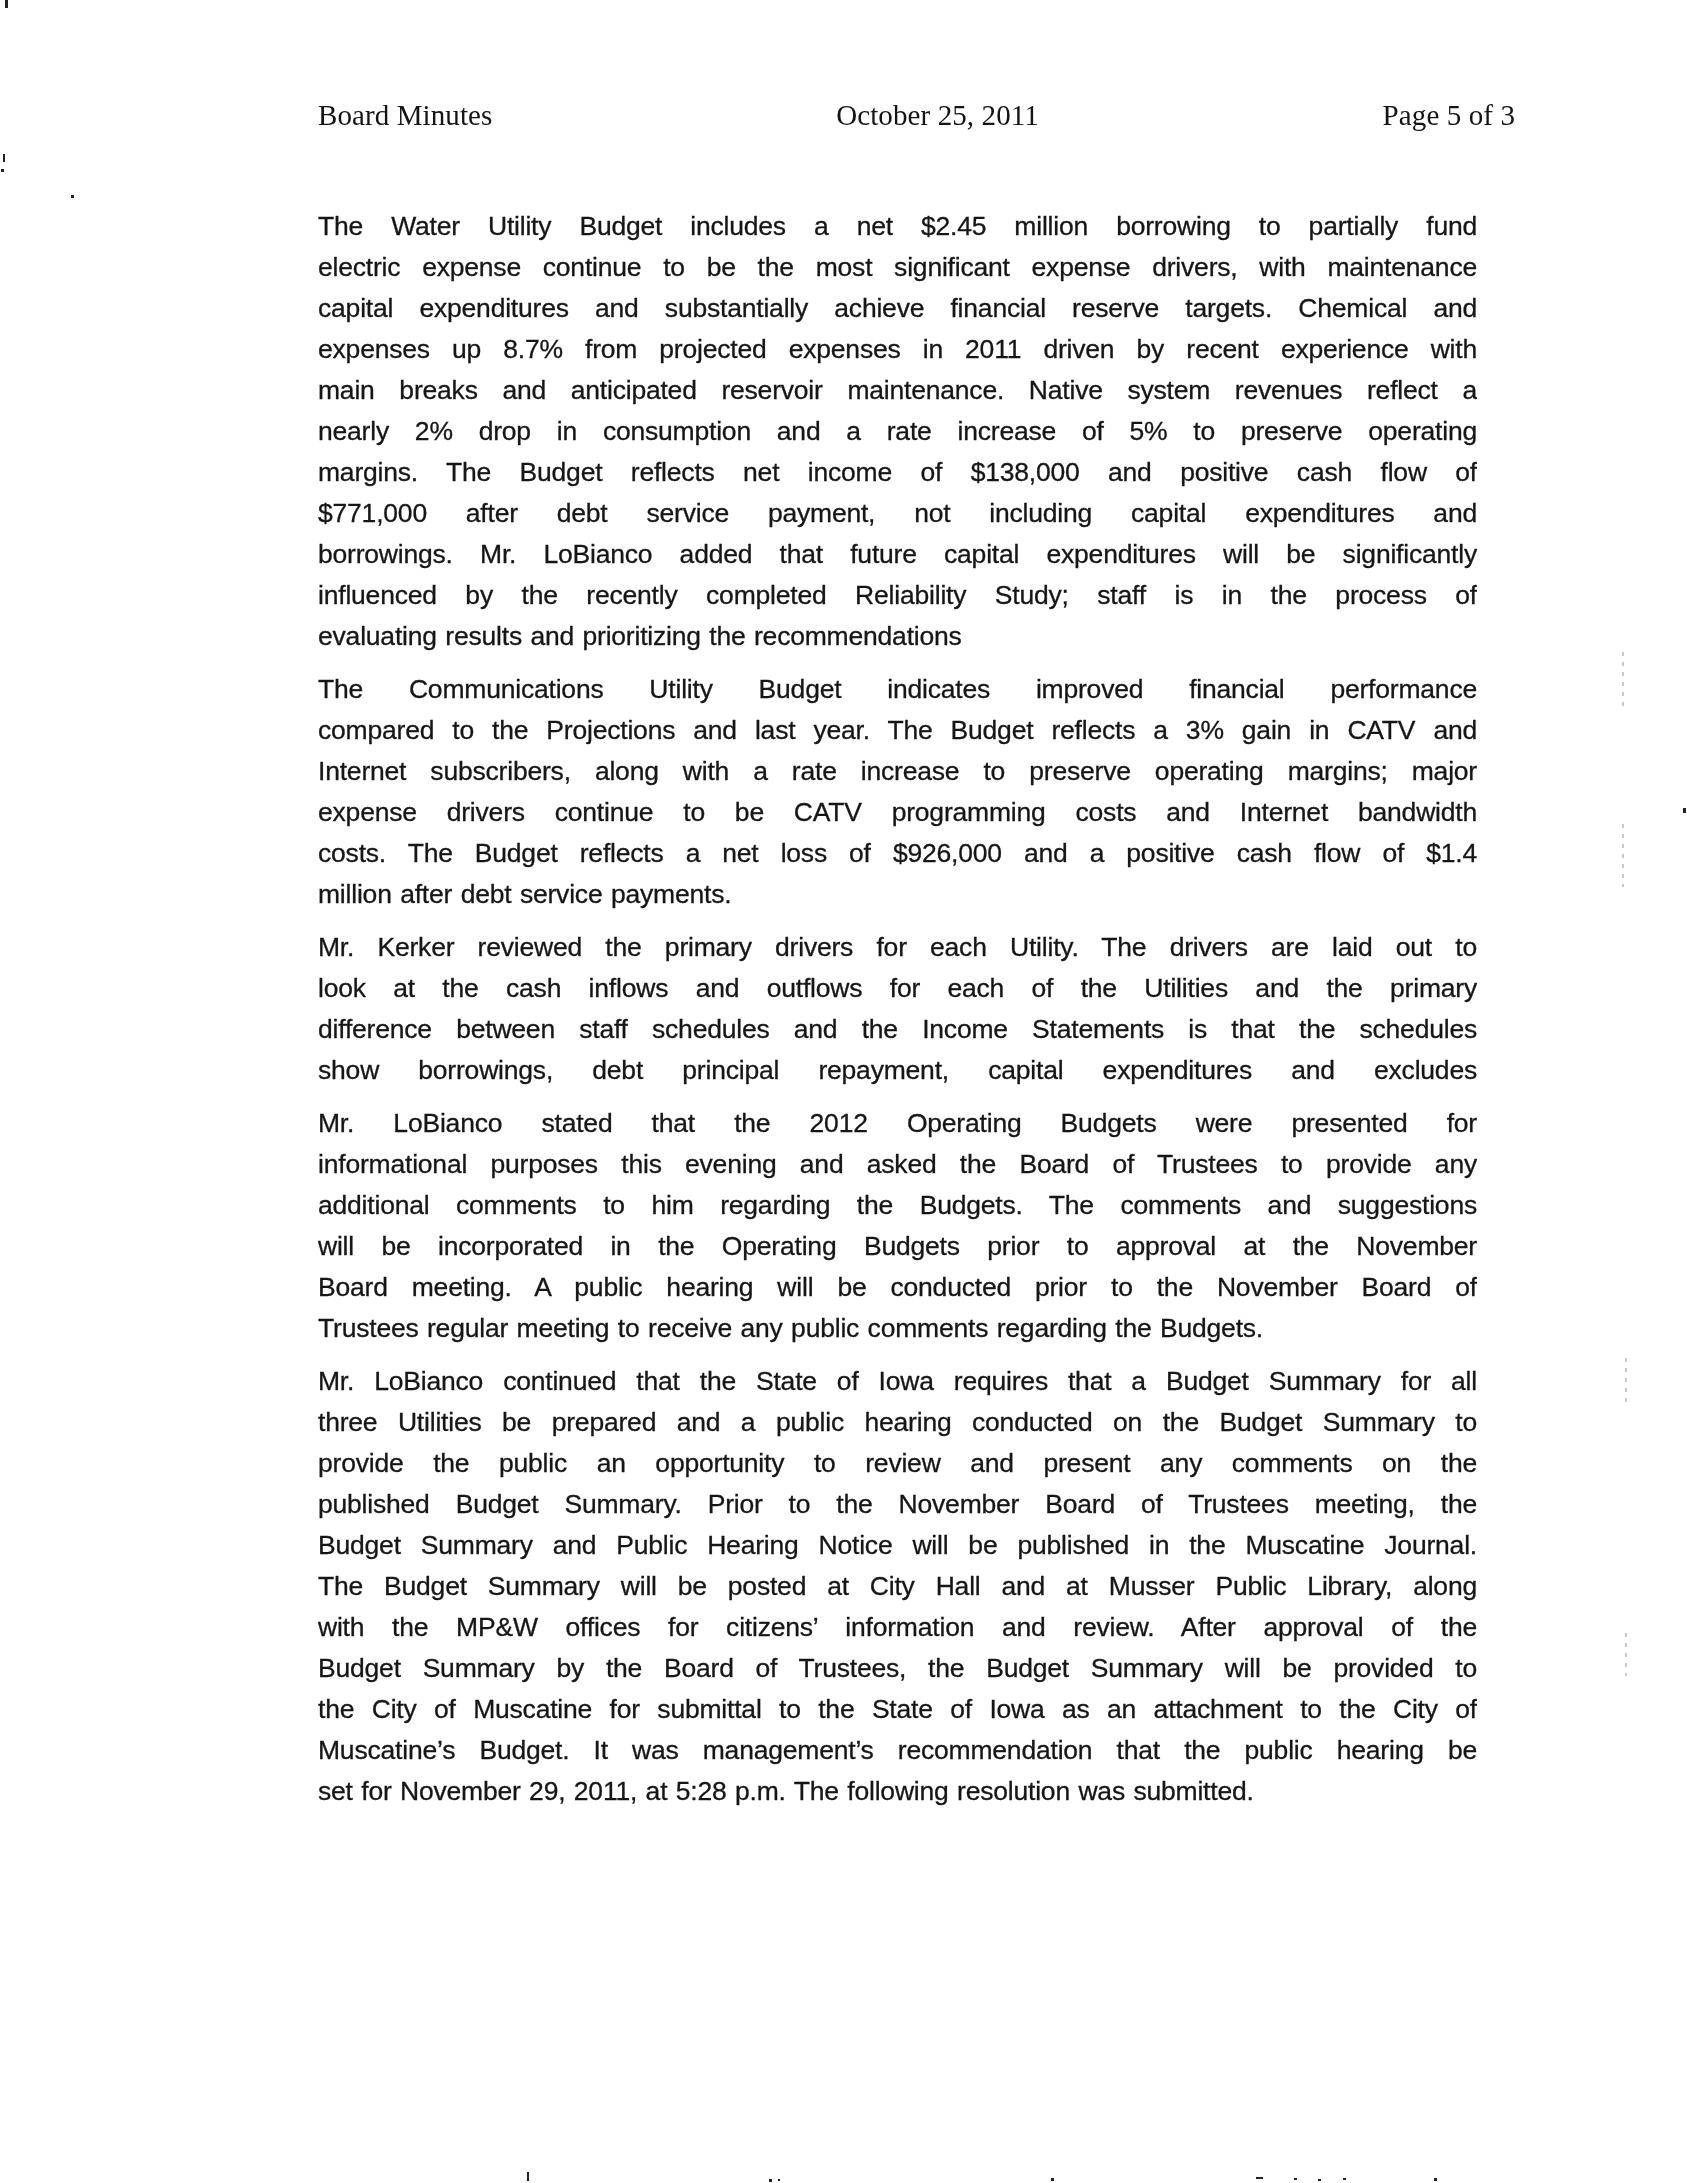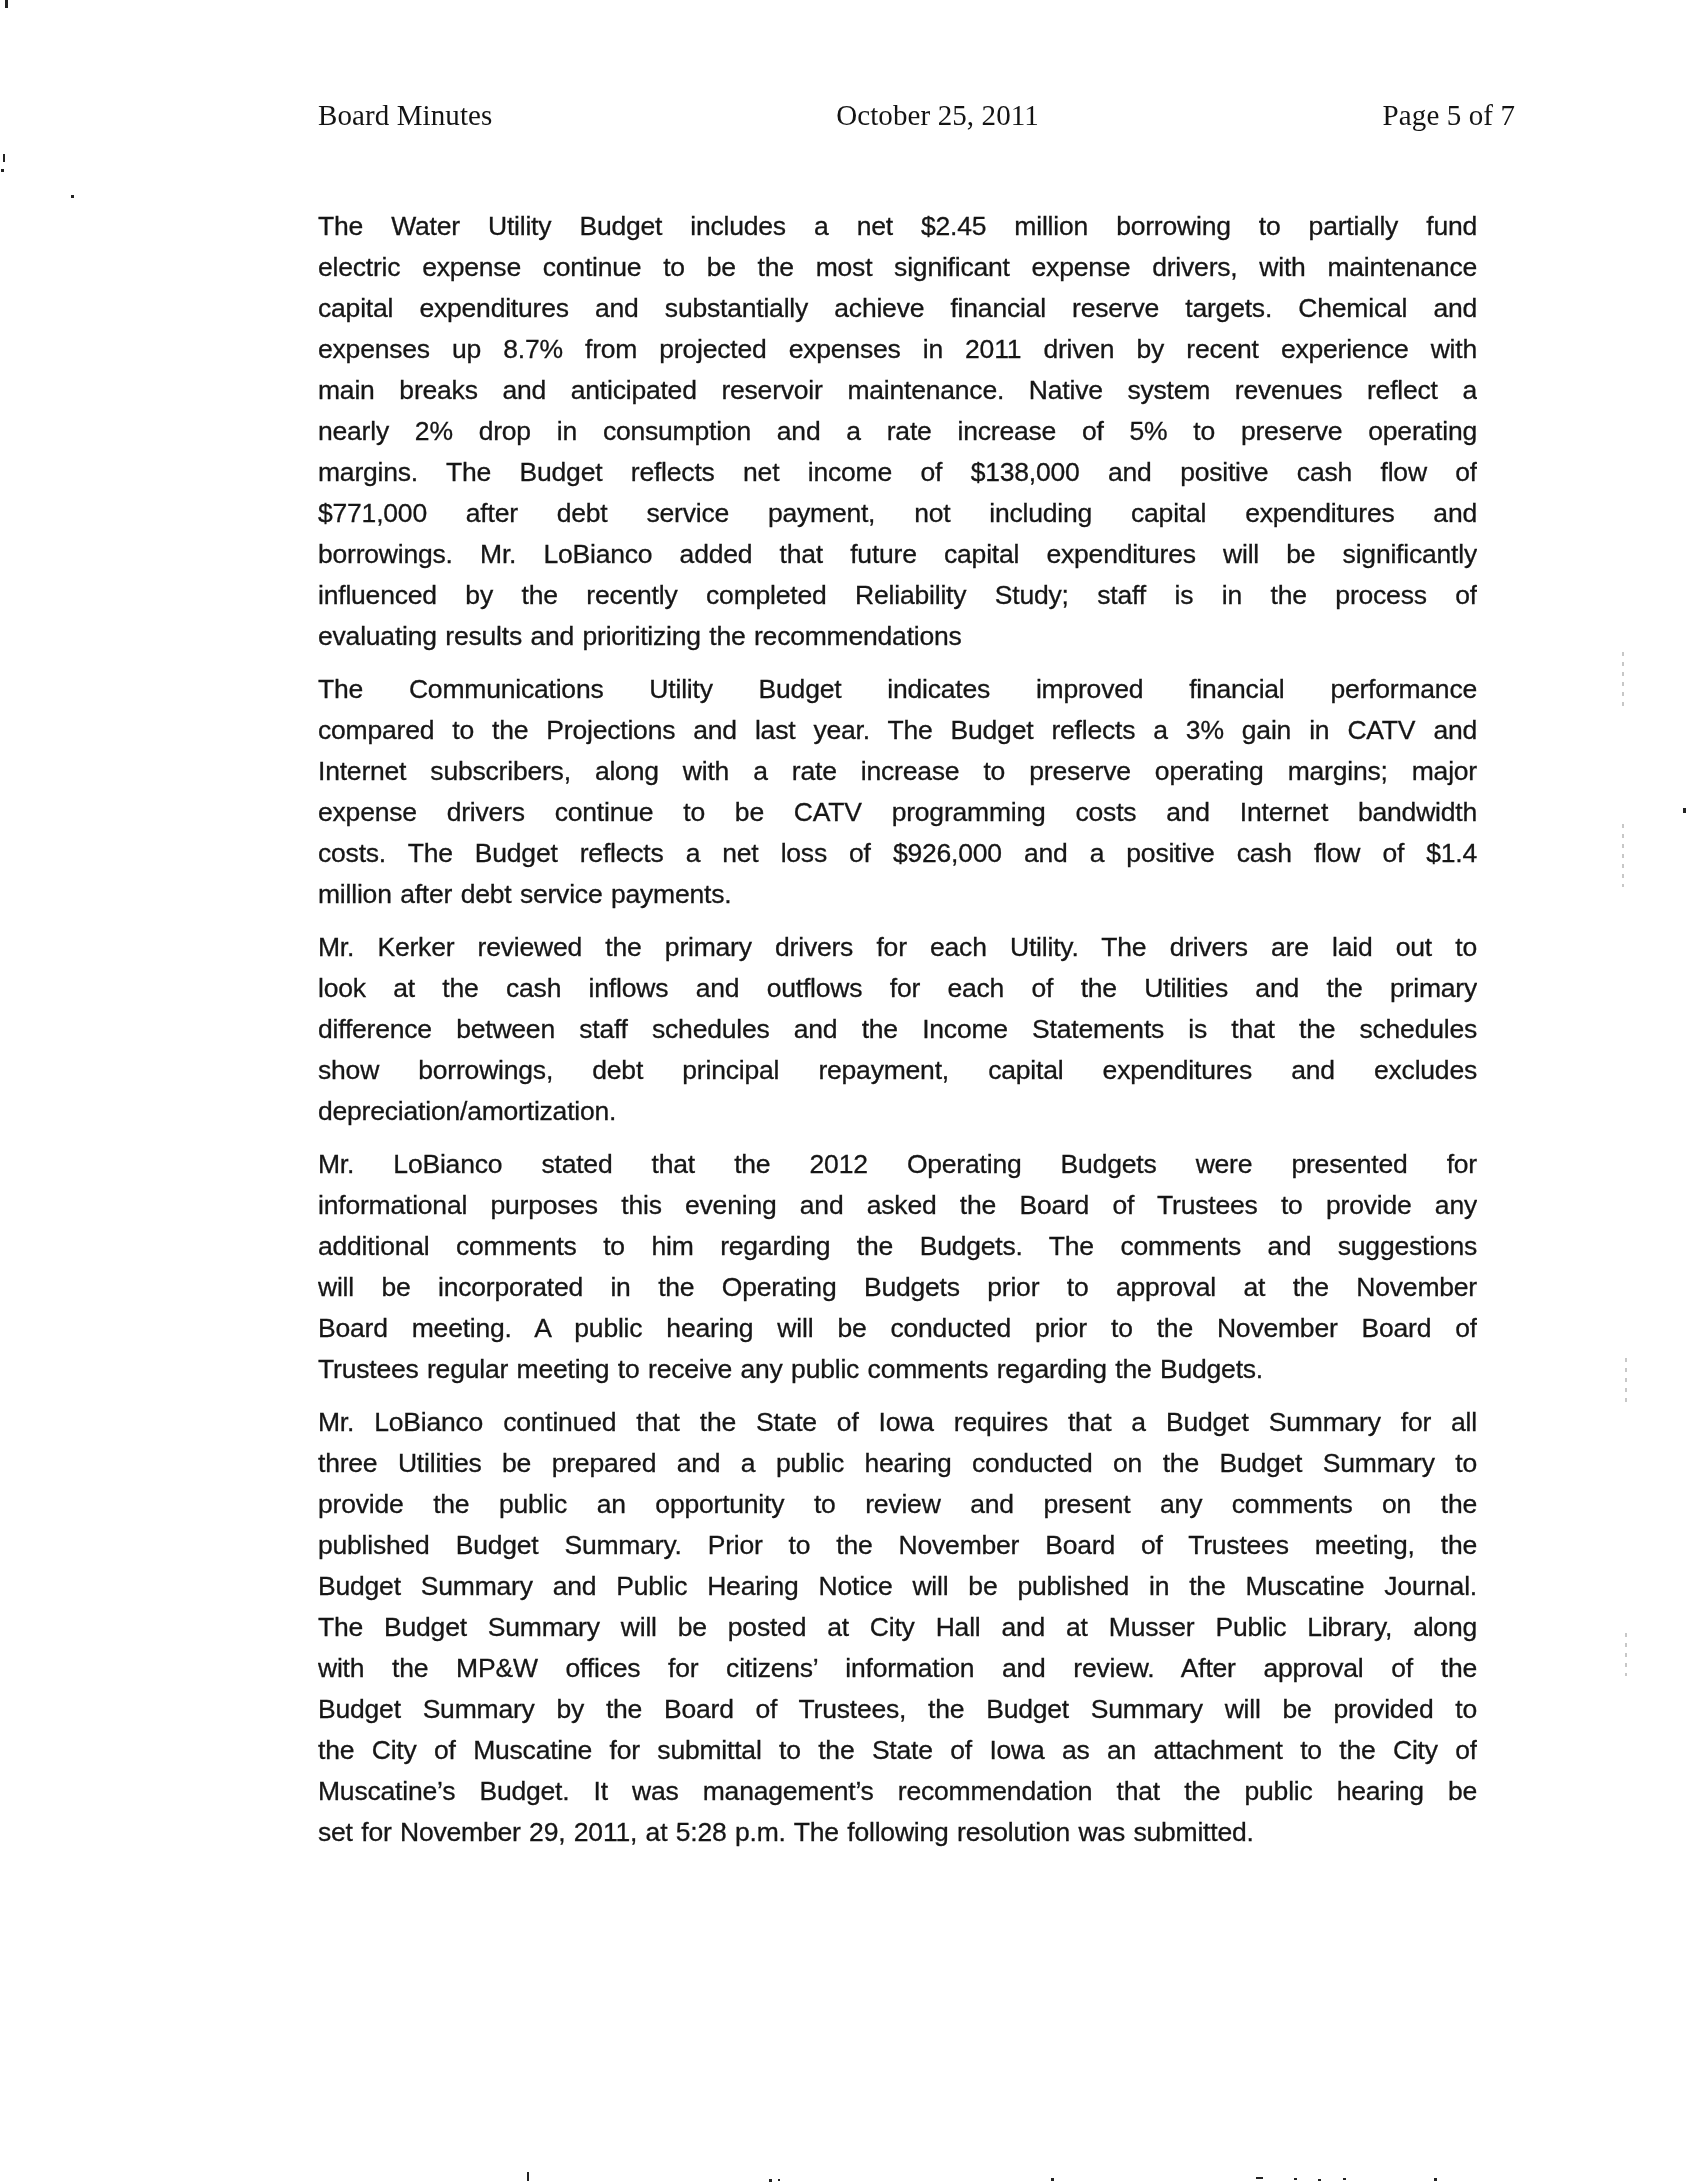"Page 5 of 7" span { text: 7 -> 3 }
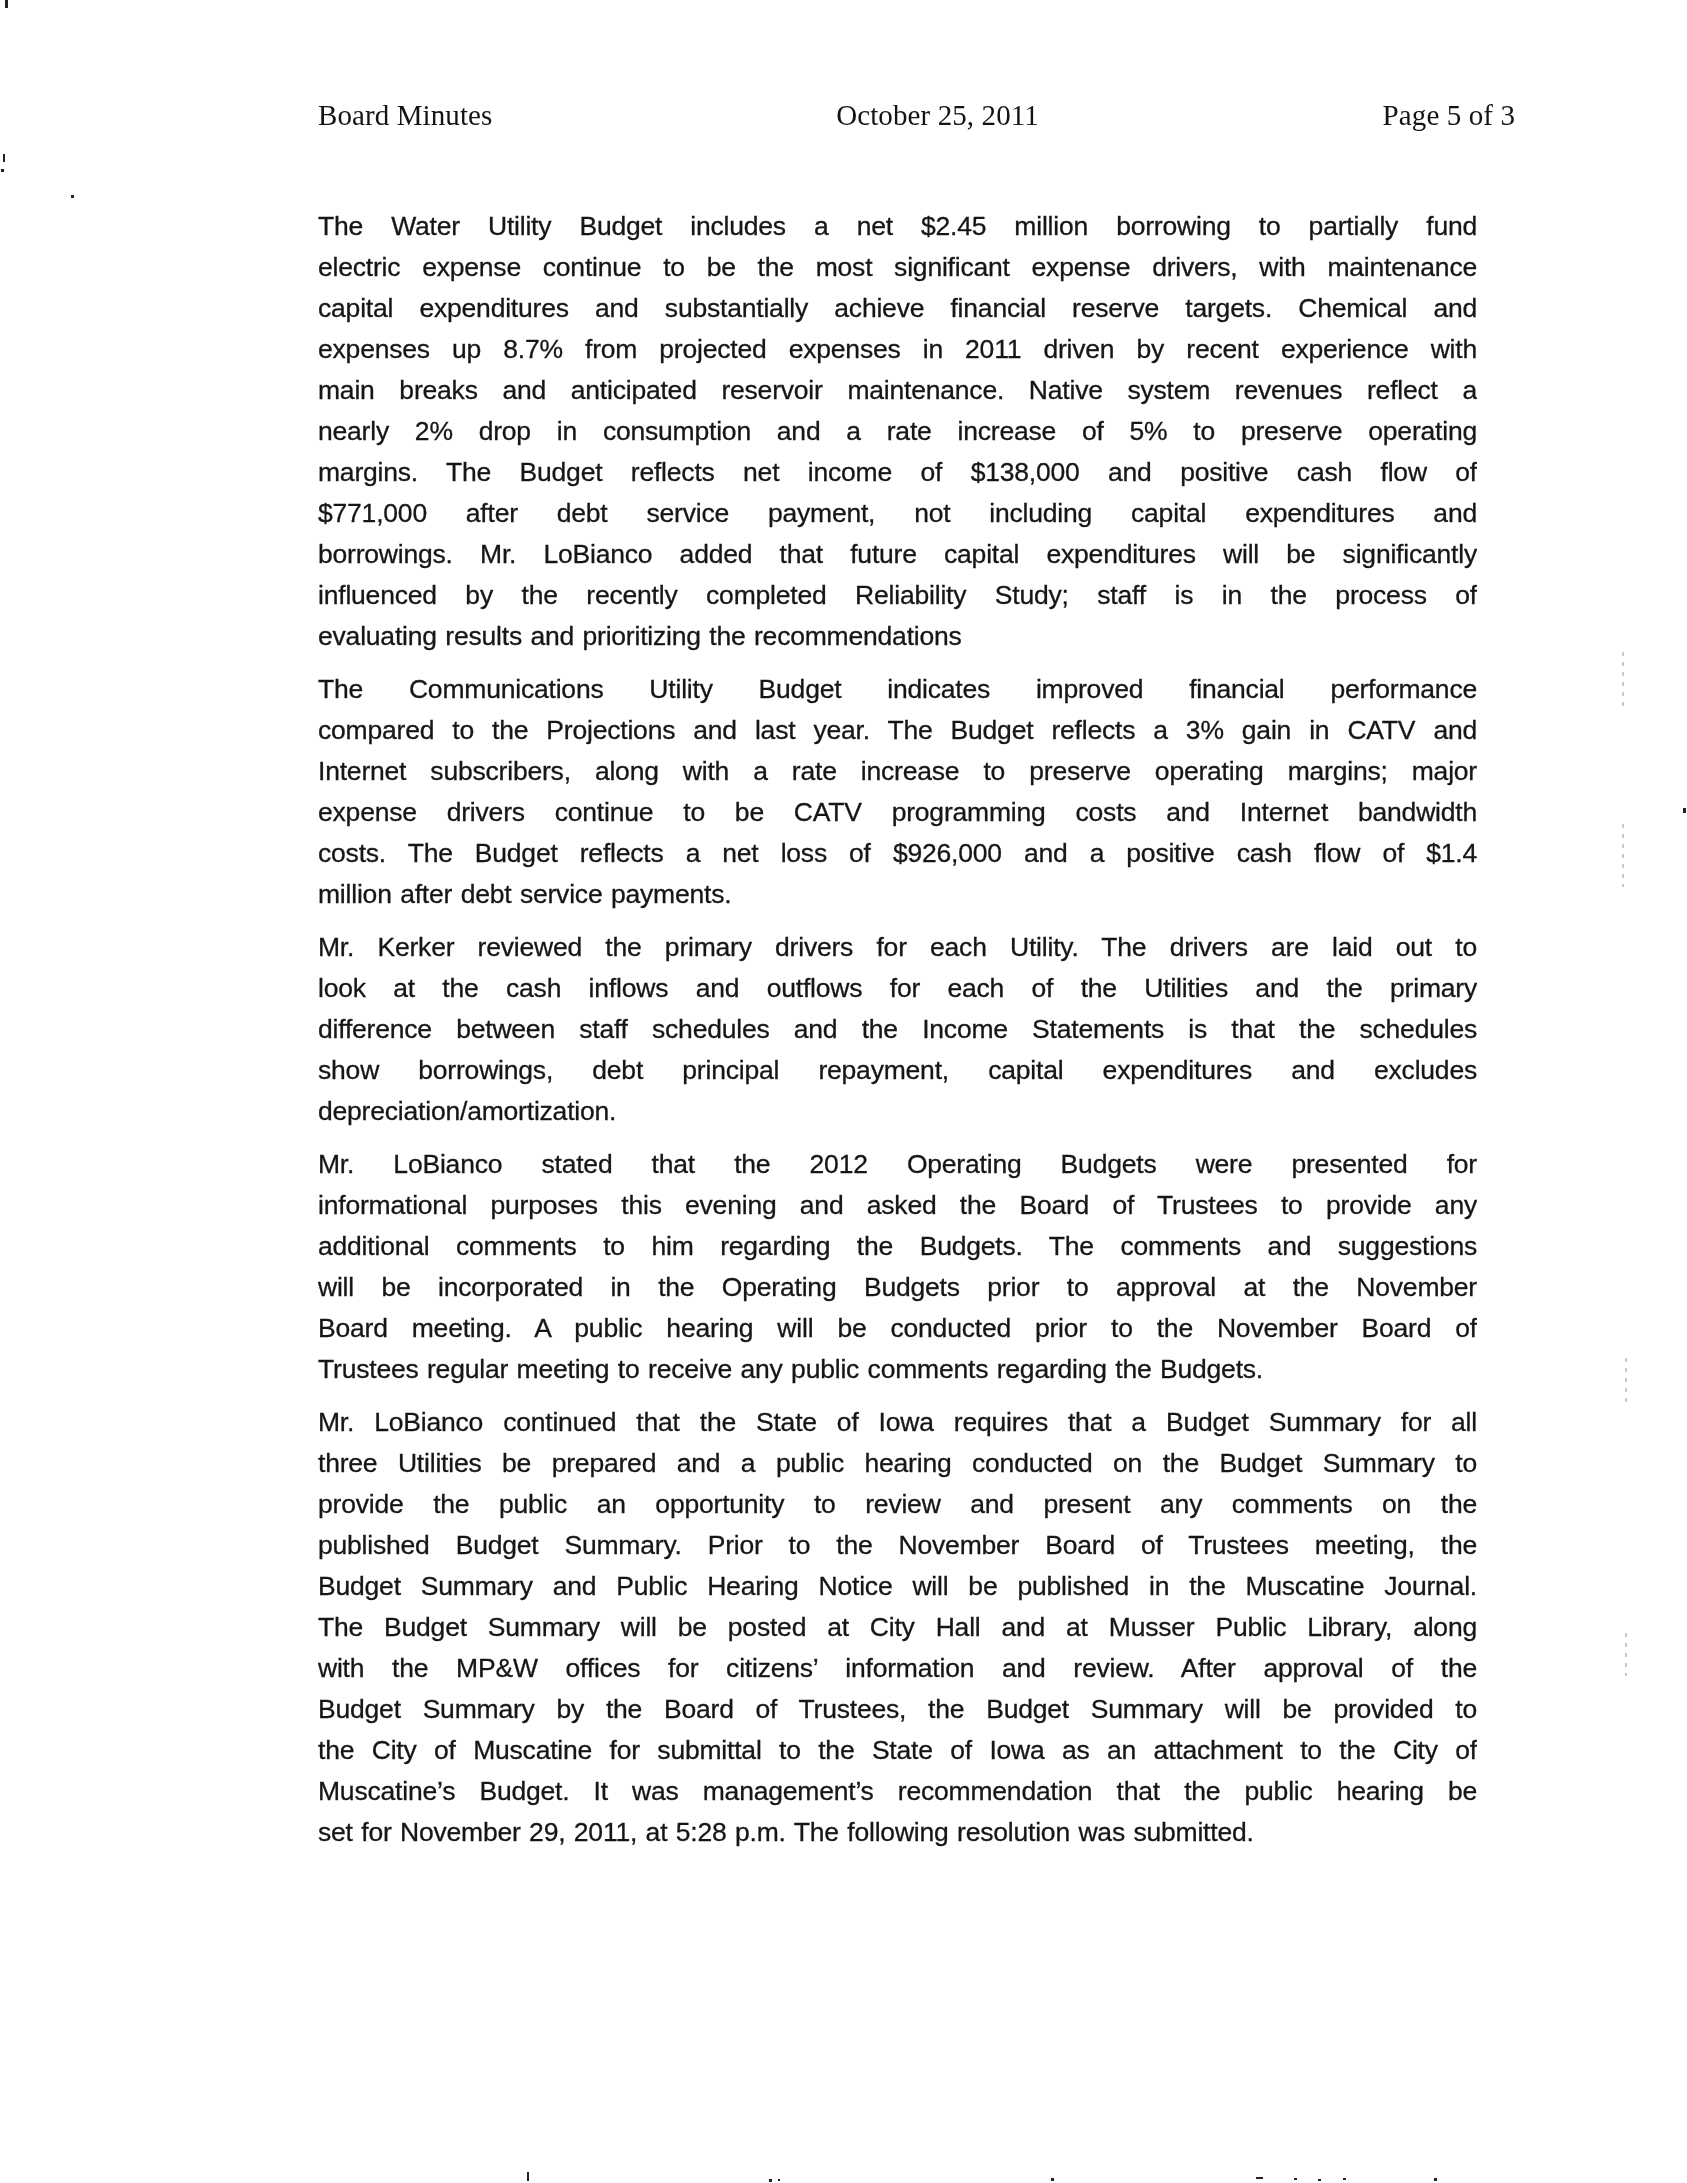"depreciation/amortization." div.ln { html: <div>depreciation/amortization.</div> -> none }
